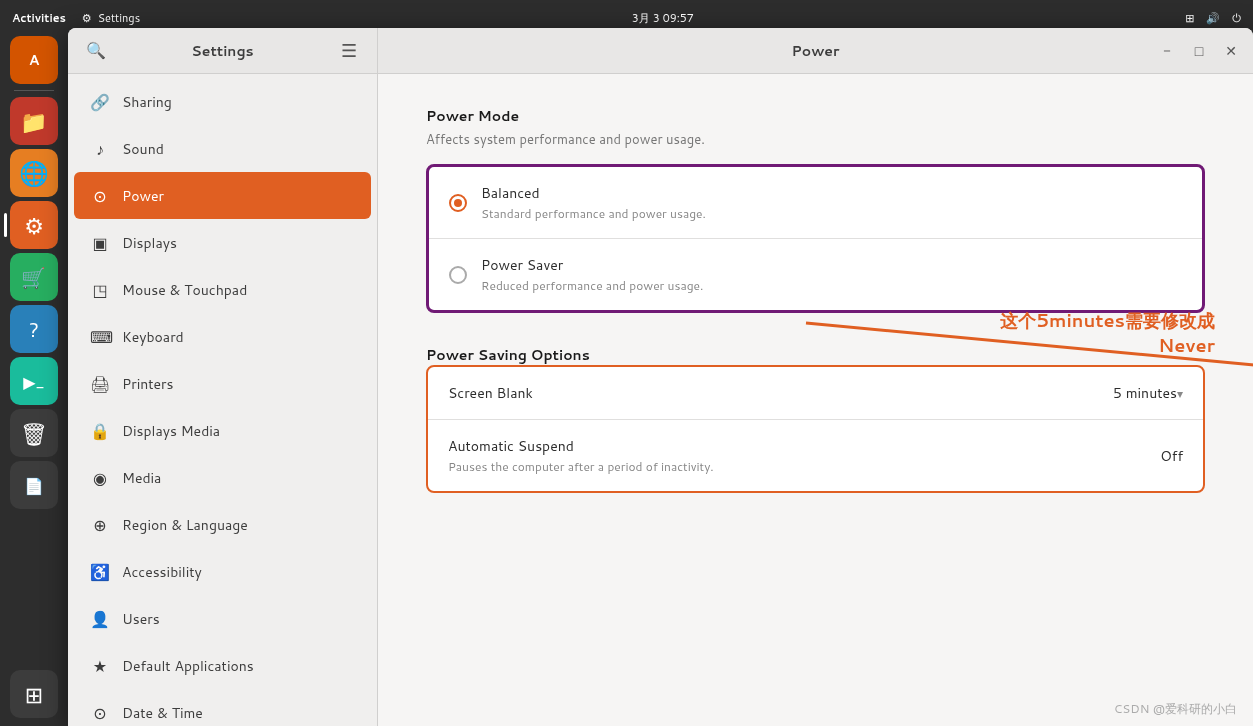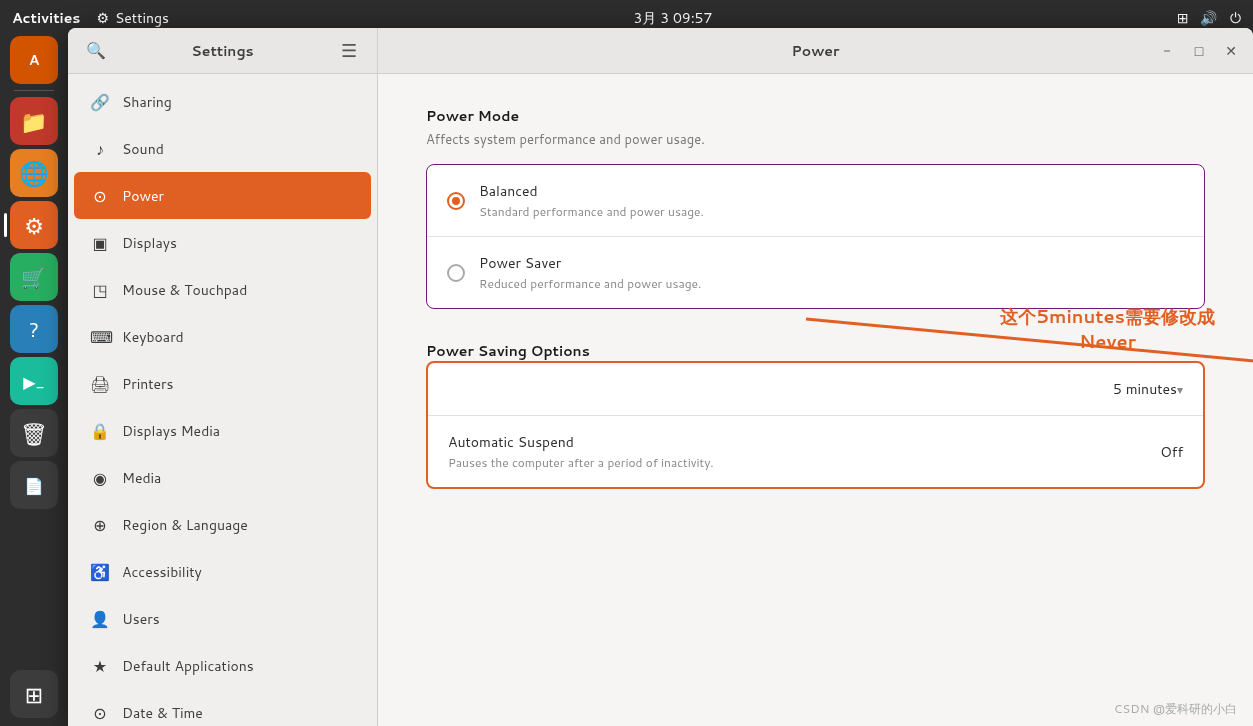"Activities" .topbar { font-size: 14px -> 11px }
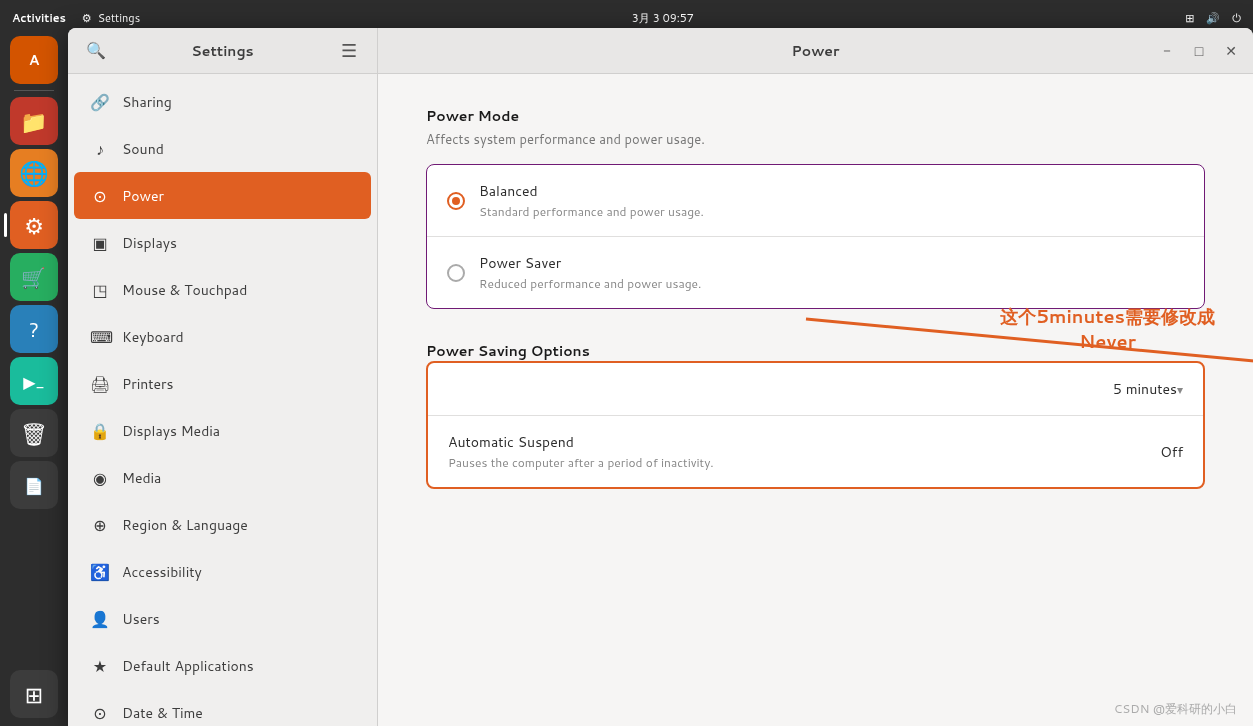"Balanced" .radio-group { border: 1px solid #701a75 -> 3px solid #701a75 }
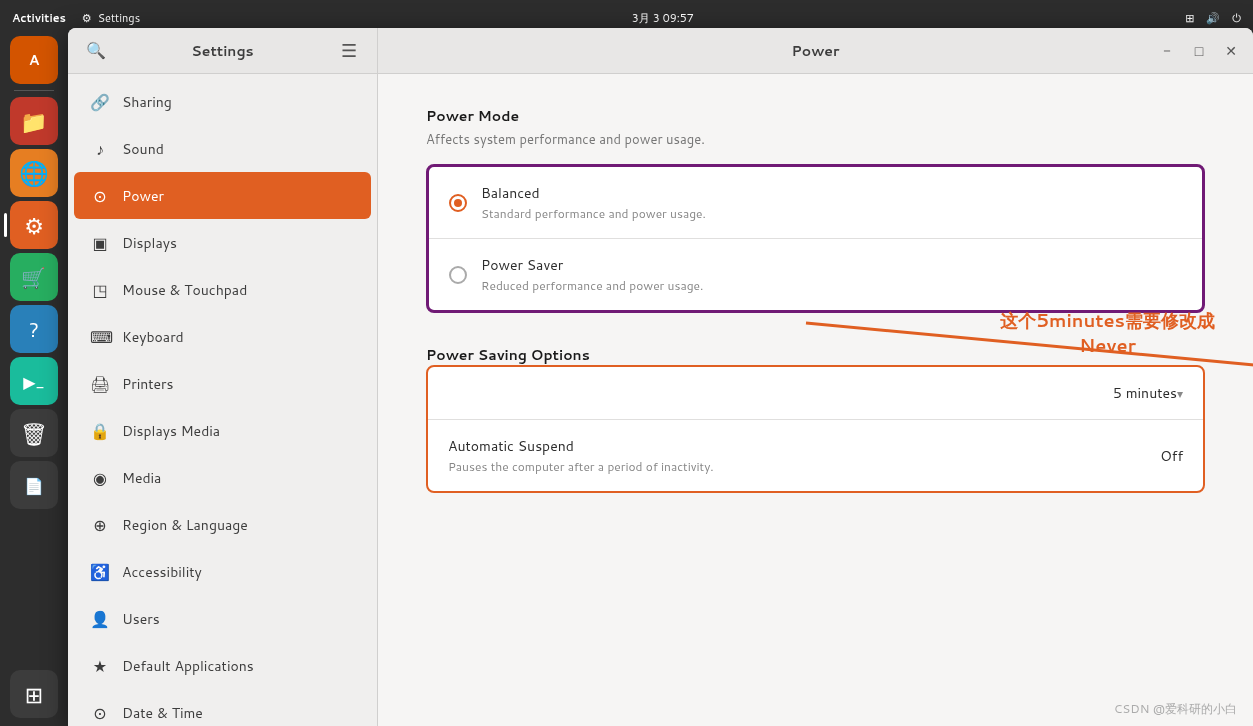"这个5minutes需要修改成" .annotation-text { text-align: center -> right }
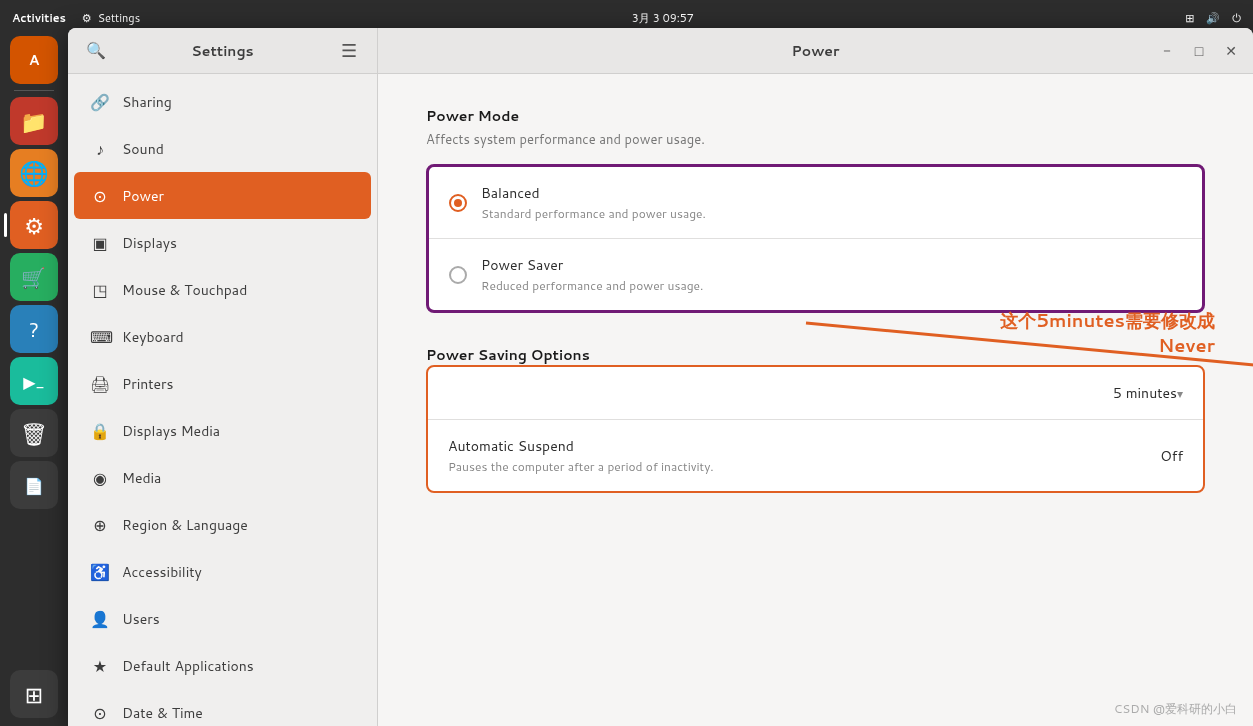"Screen Blank" div.saving-row-label { html: none -> <div>Screen Blank</div> }
